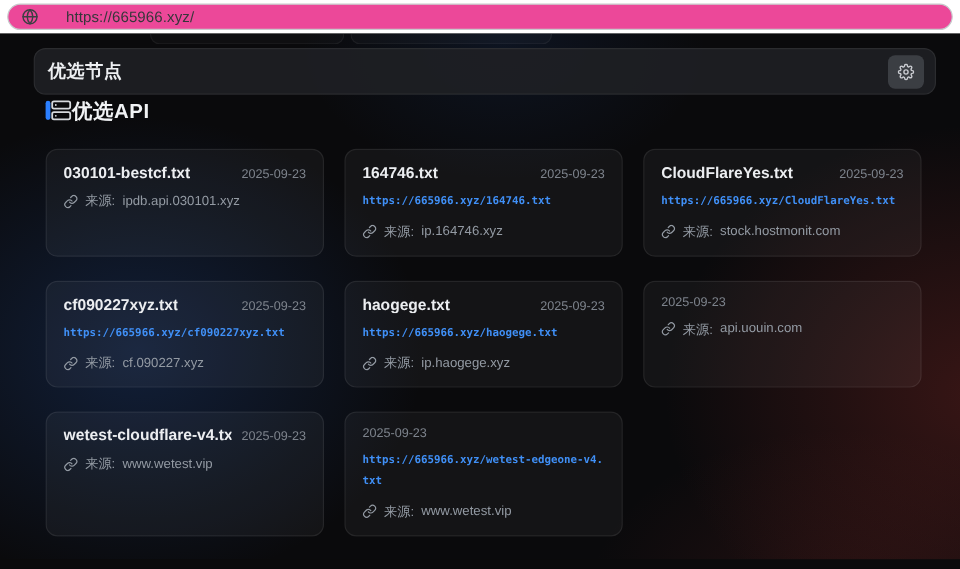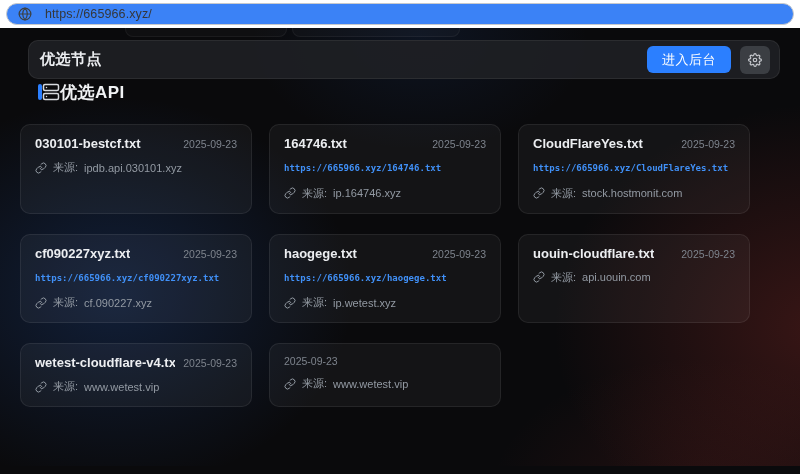"https://665966.xyz/" .url-pill { background: #3b82f6 -> #ec4899; gap: 13px -> 23px }
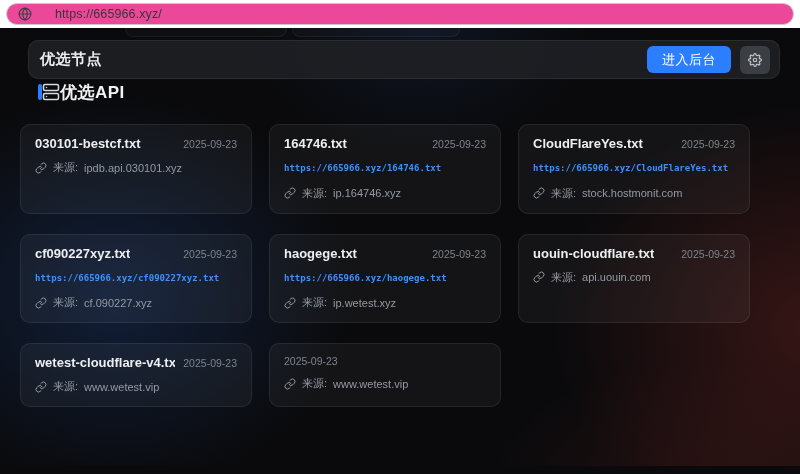"进入后台" button.admin-btn { html: <button>进入后台</button> -> none }
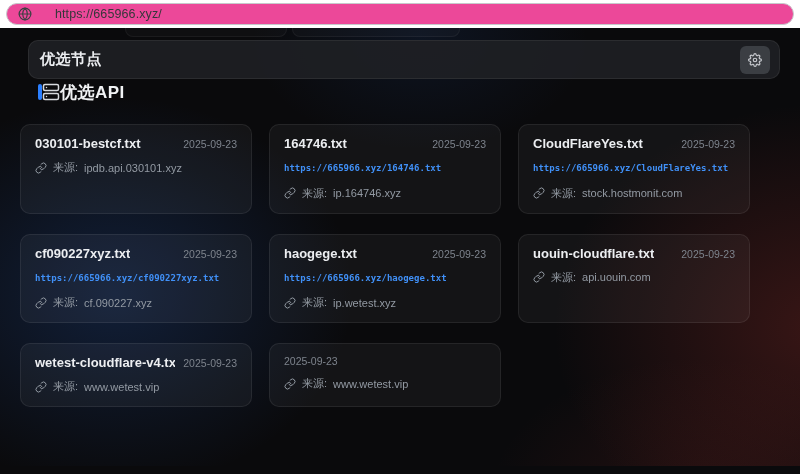"030101-bestcf.txt" .grid { left: 20px -> 38px }
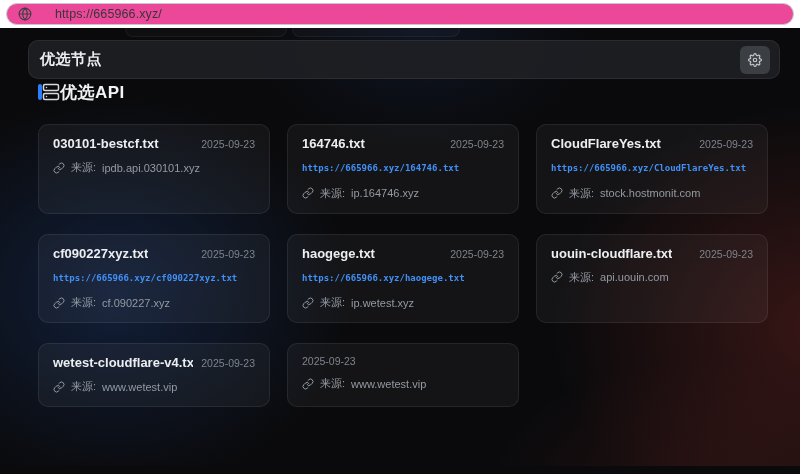"uouin-cloudflare.txt" span.card-title { html: <span>uouin-cloudflare.txt</span> -> none }
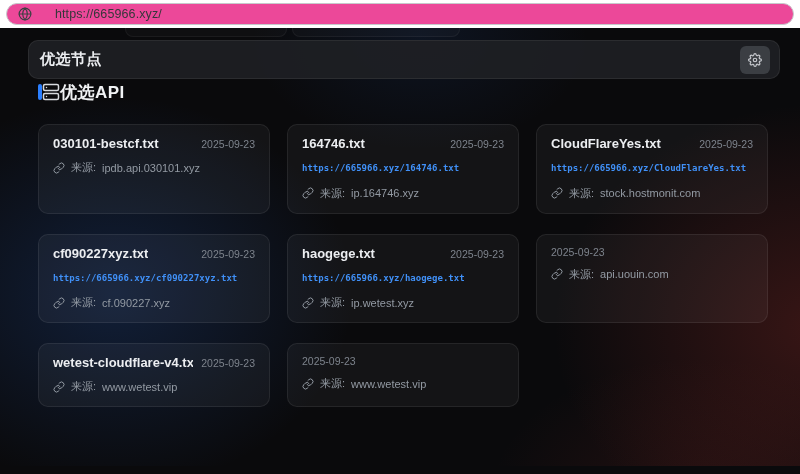"ip.wetest.xyz" span { text: ip.wetest.xyz -> ip.haogege.xyz }
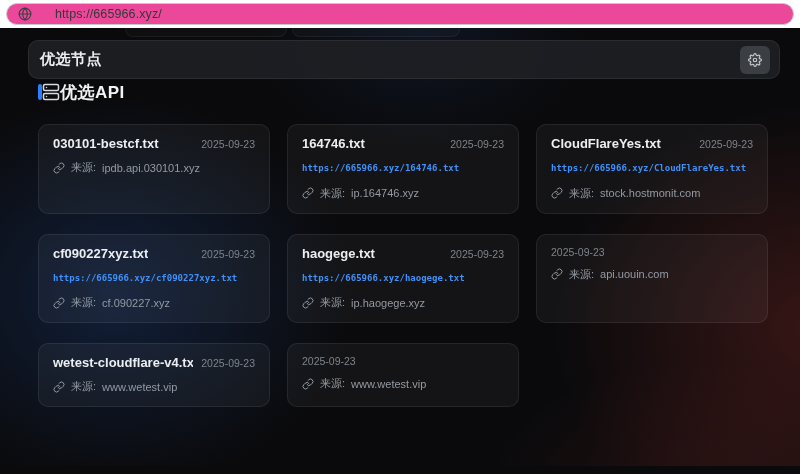"https://665966.xyz/wetest-edgeone-v4.txt" div.card-url { html: none -> <div>https://665966.xyz/wetest-edgeone-v4.txt</div> }
